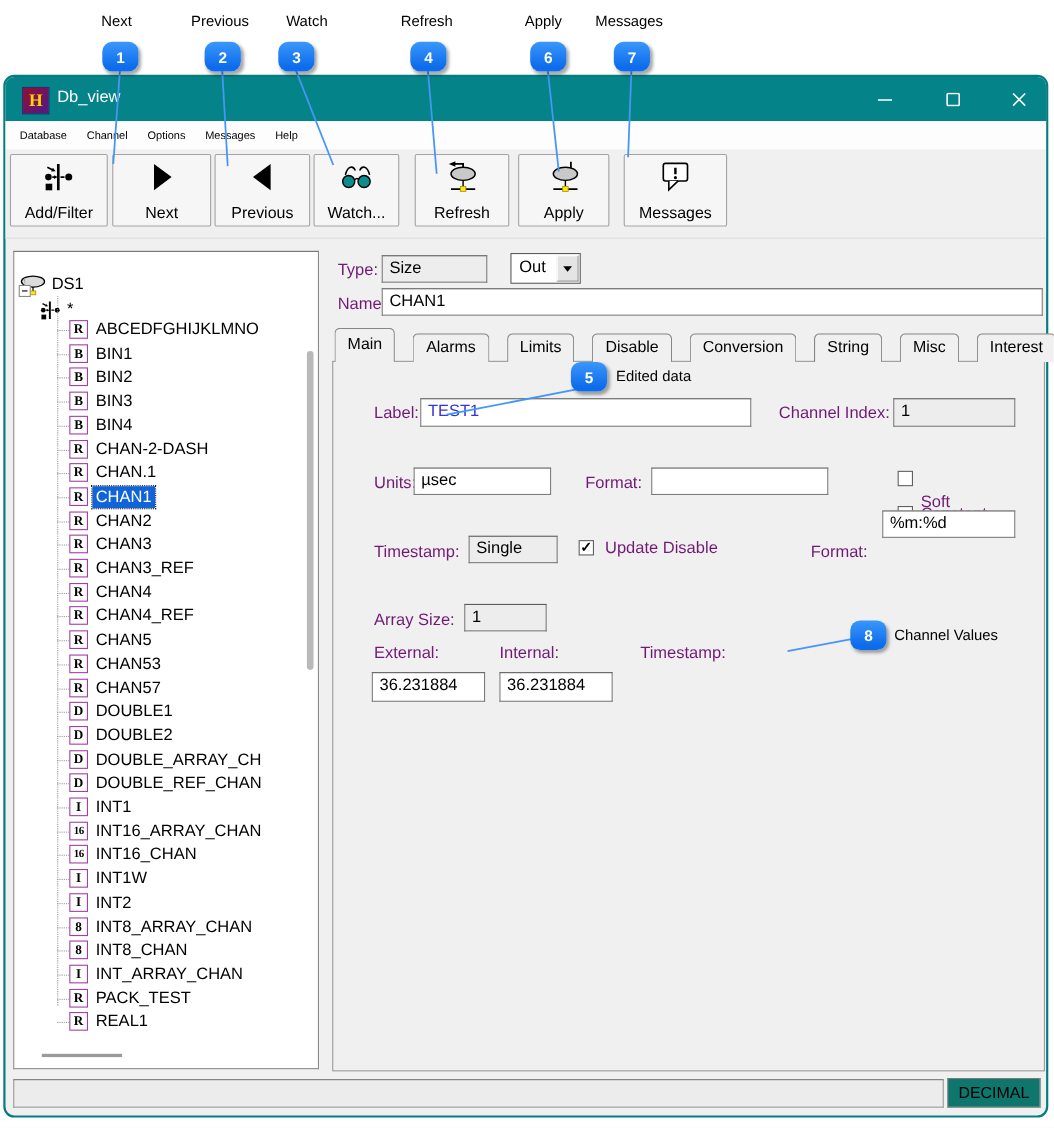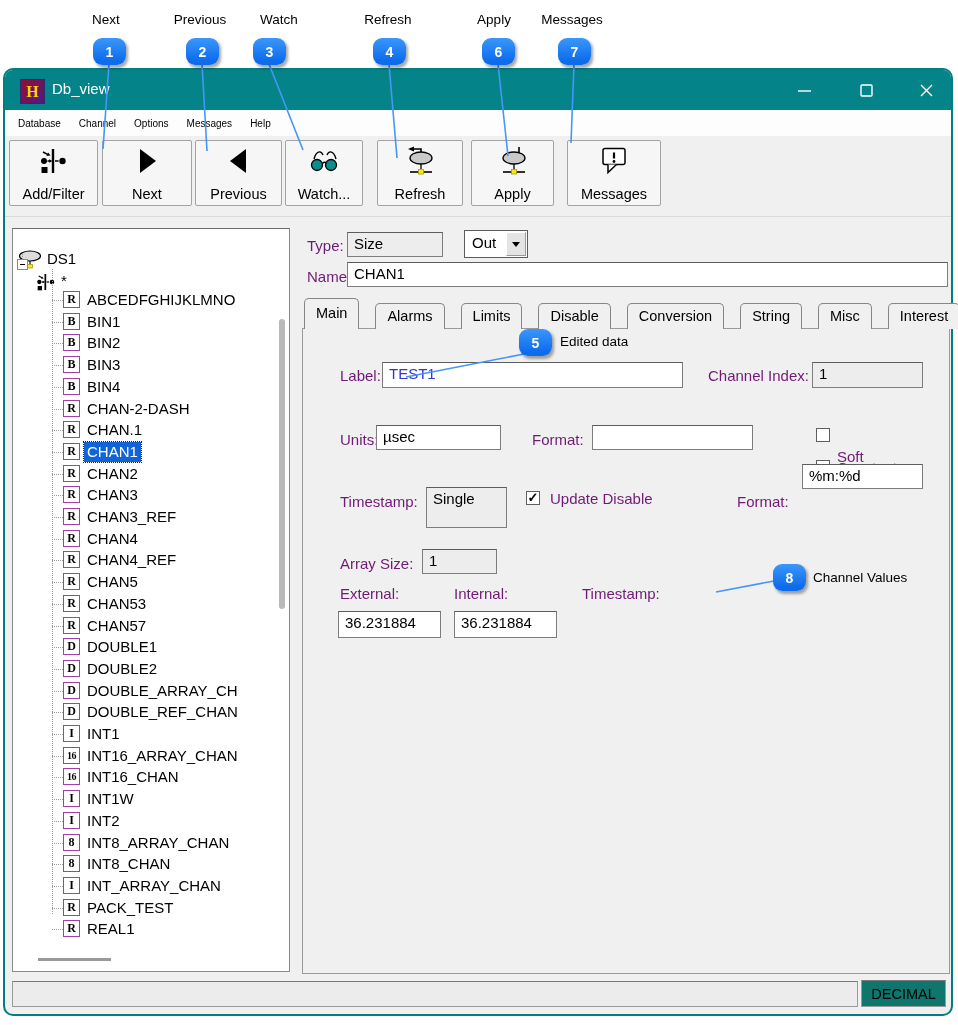"Single" div.field { height: 41px -> 25px }
